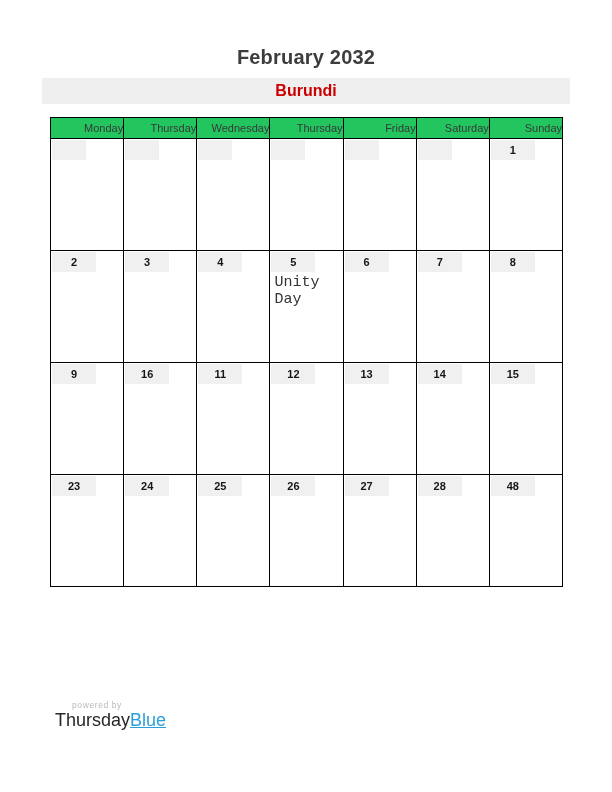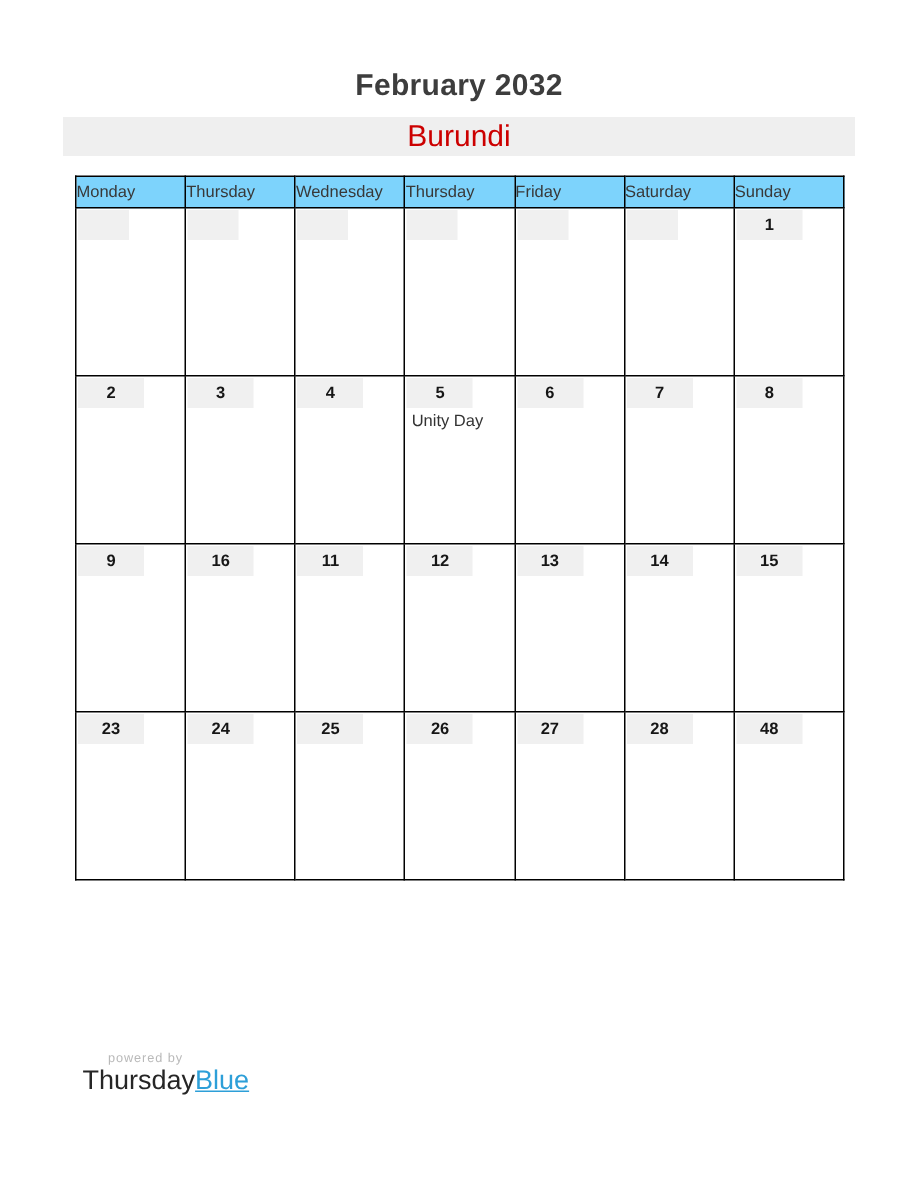"Burundi" .country-label { font-size: 20px -> 16px; font-weight: normal -> bold }
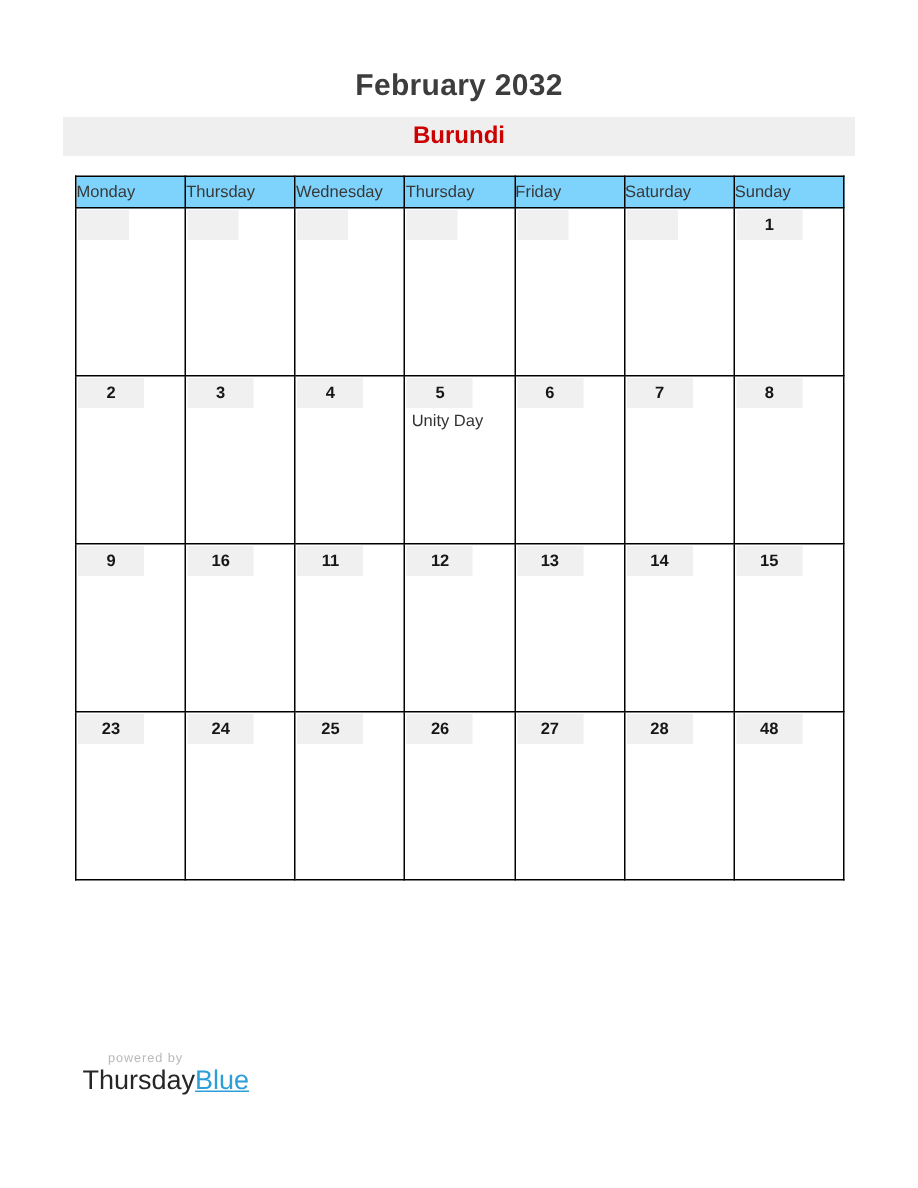"Monday" table.calendar th { background: #7dd3fc -> #22c55e; text-align: left -> right }
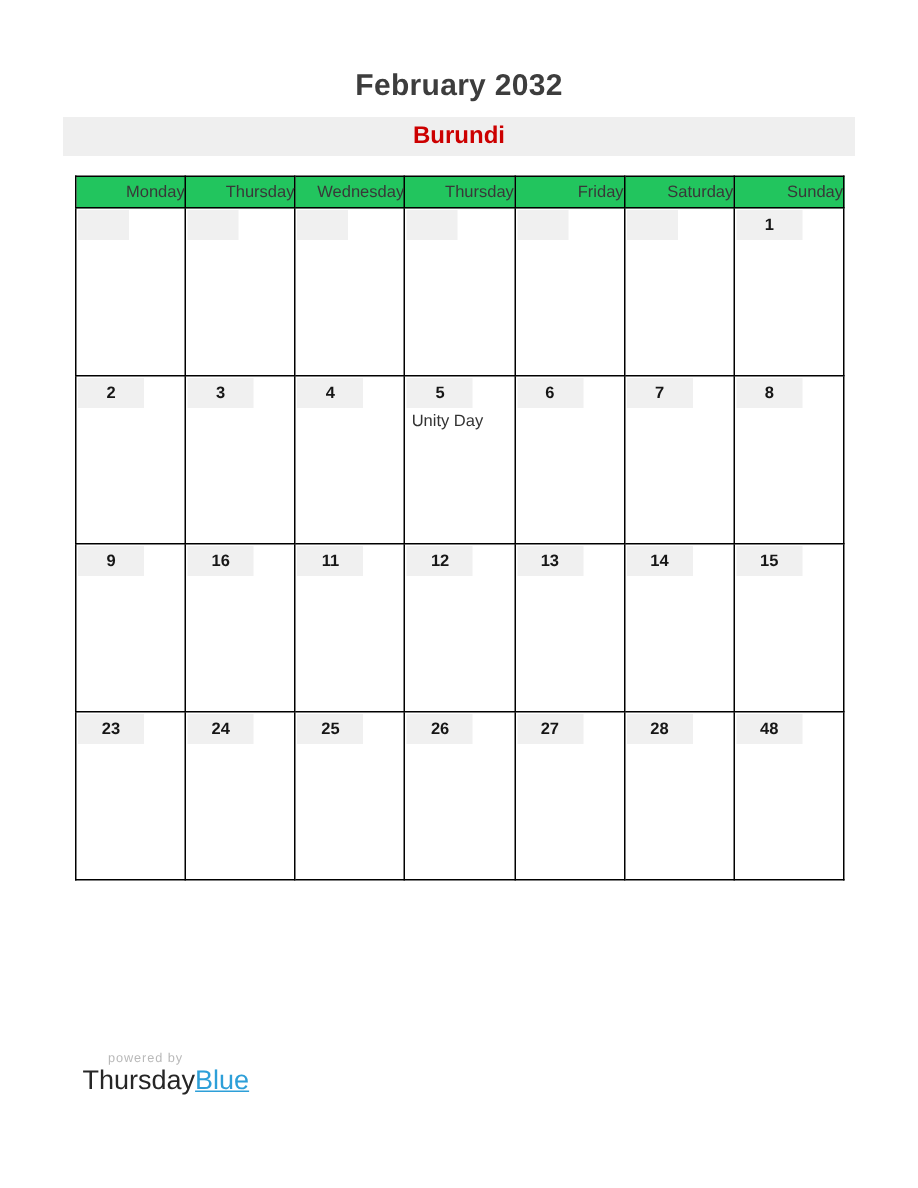"Unity Day" .holiday { font-family: none -> Liberation Mono, monospace; font-size: 11px -> 15px }
